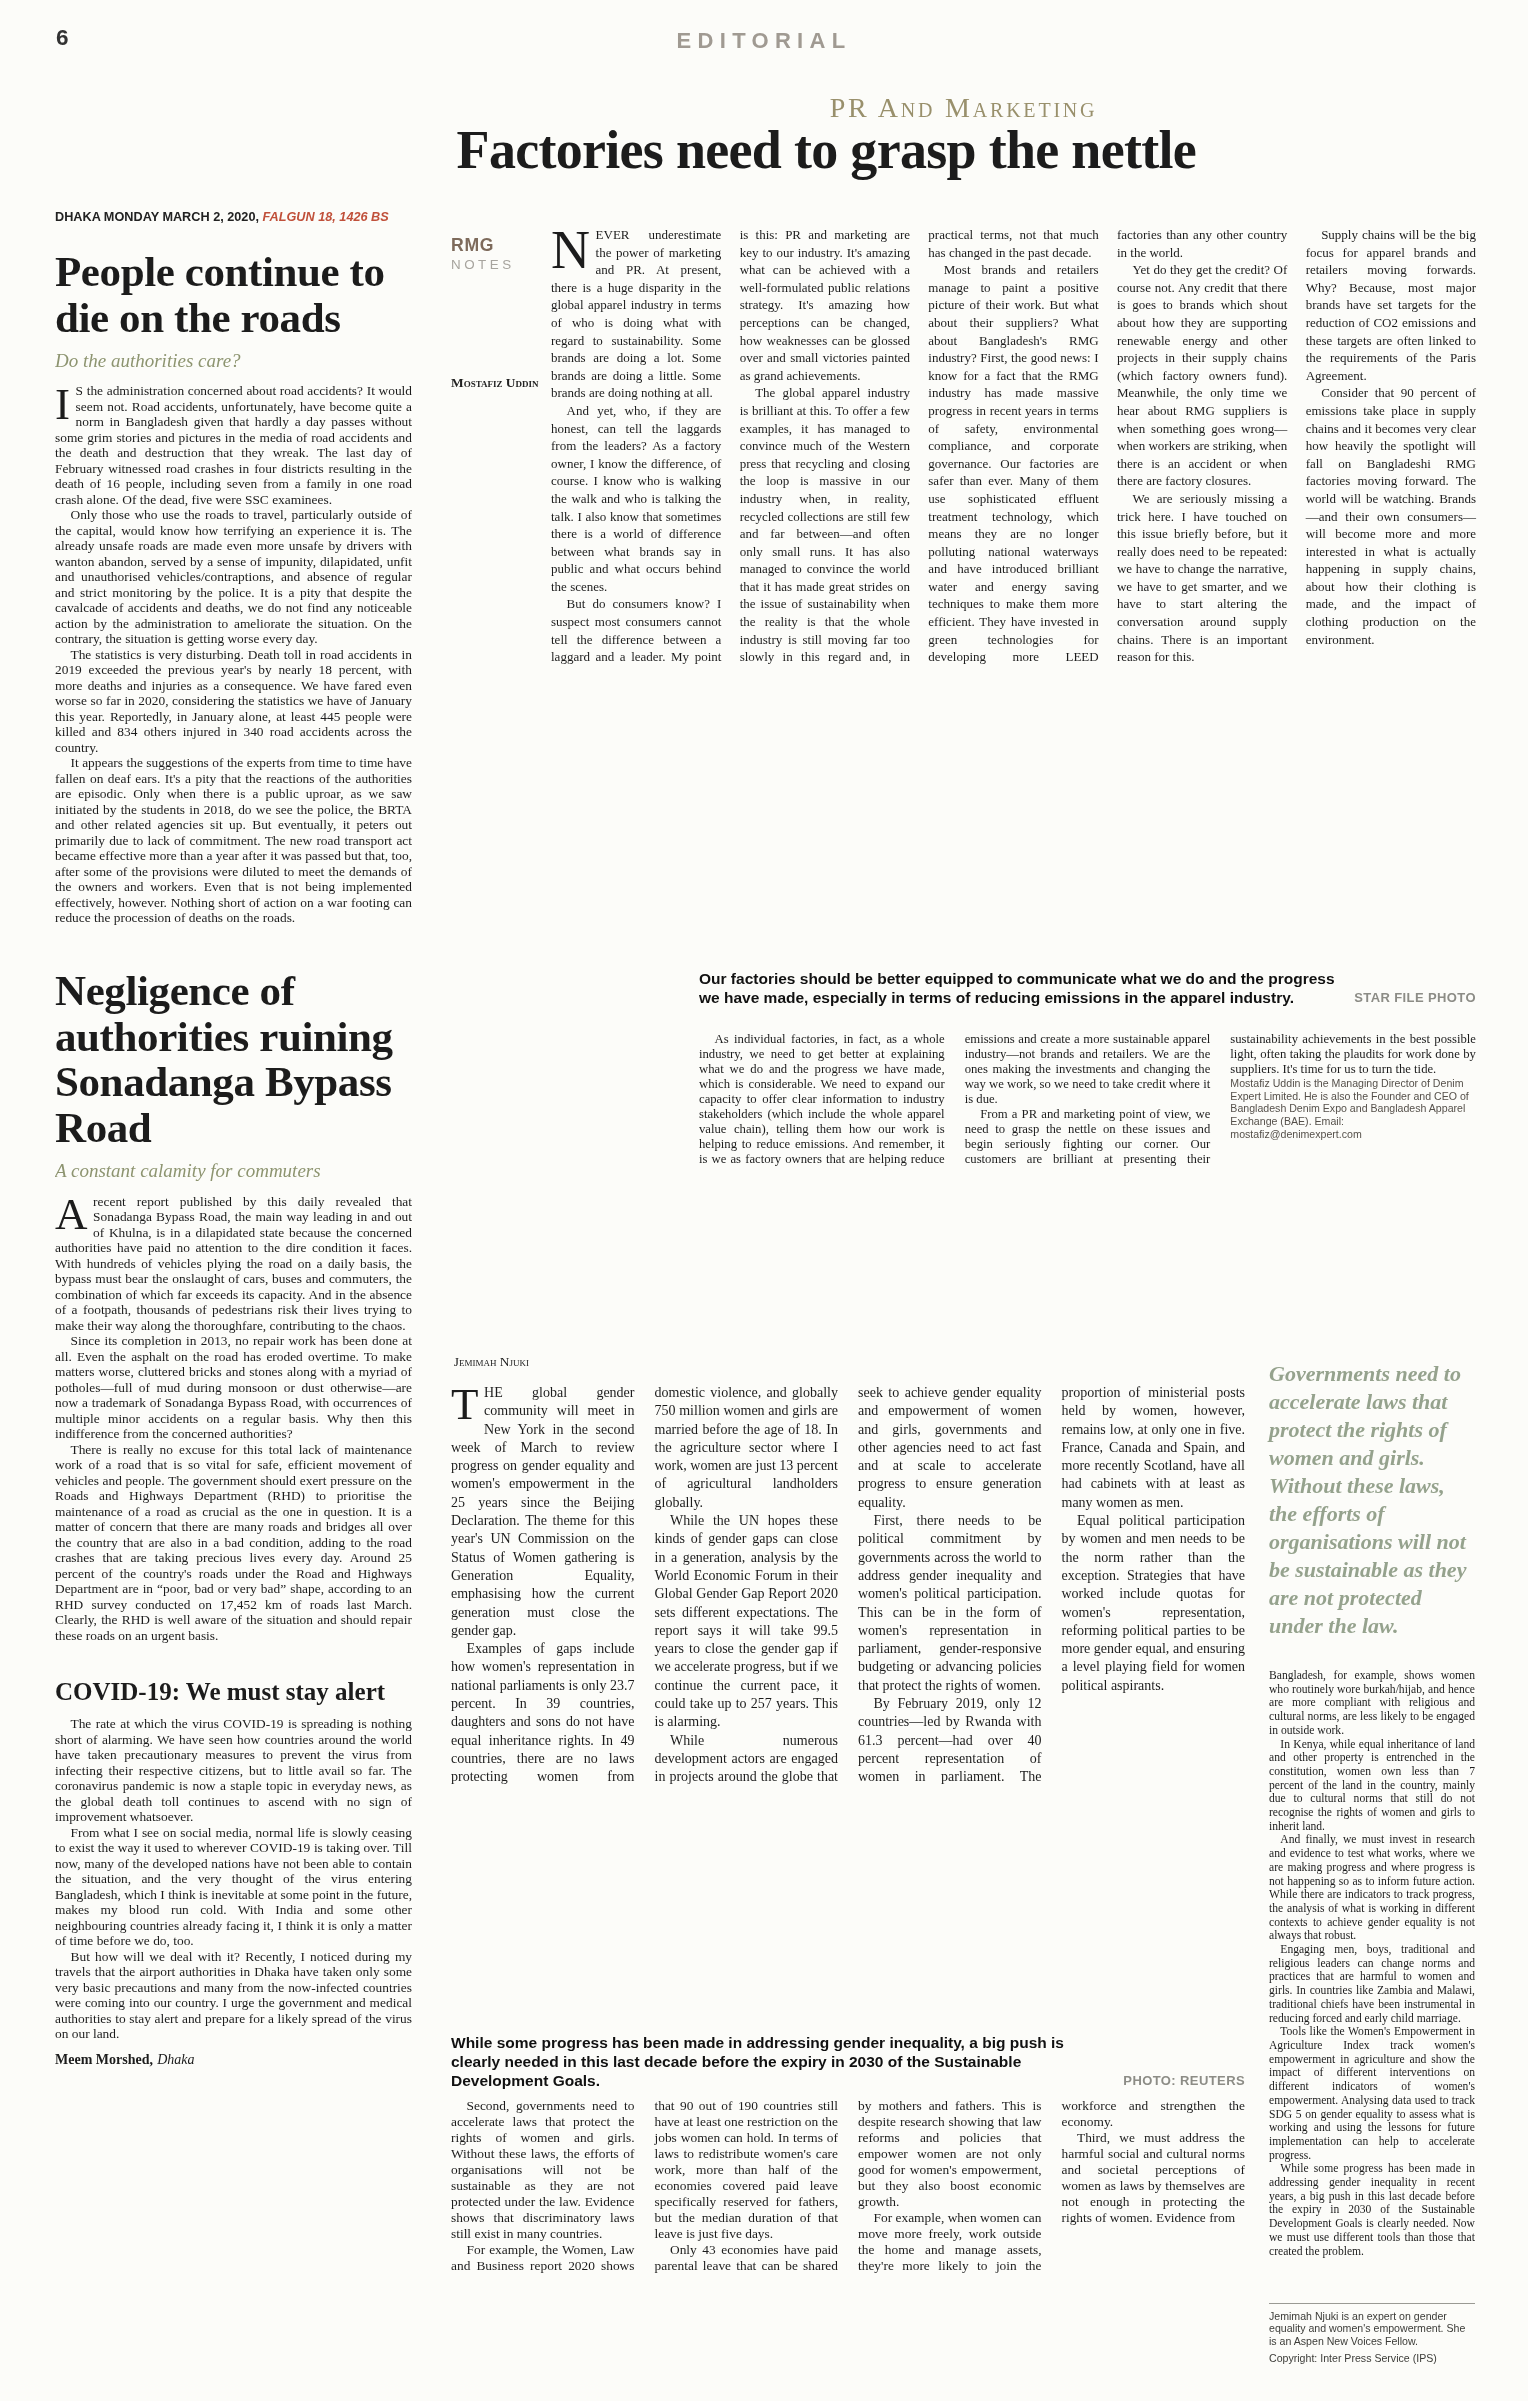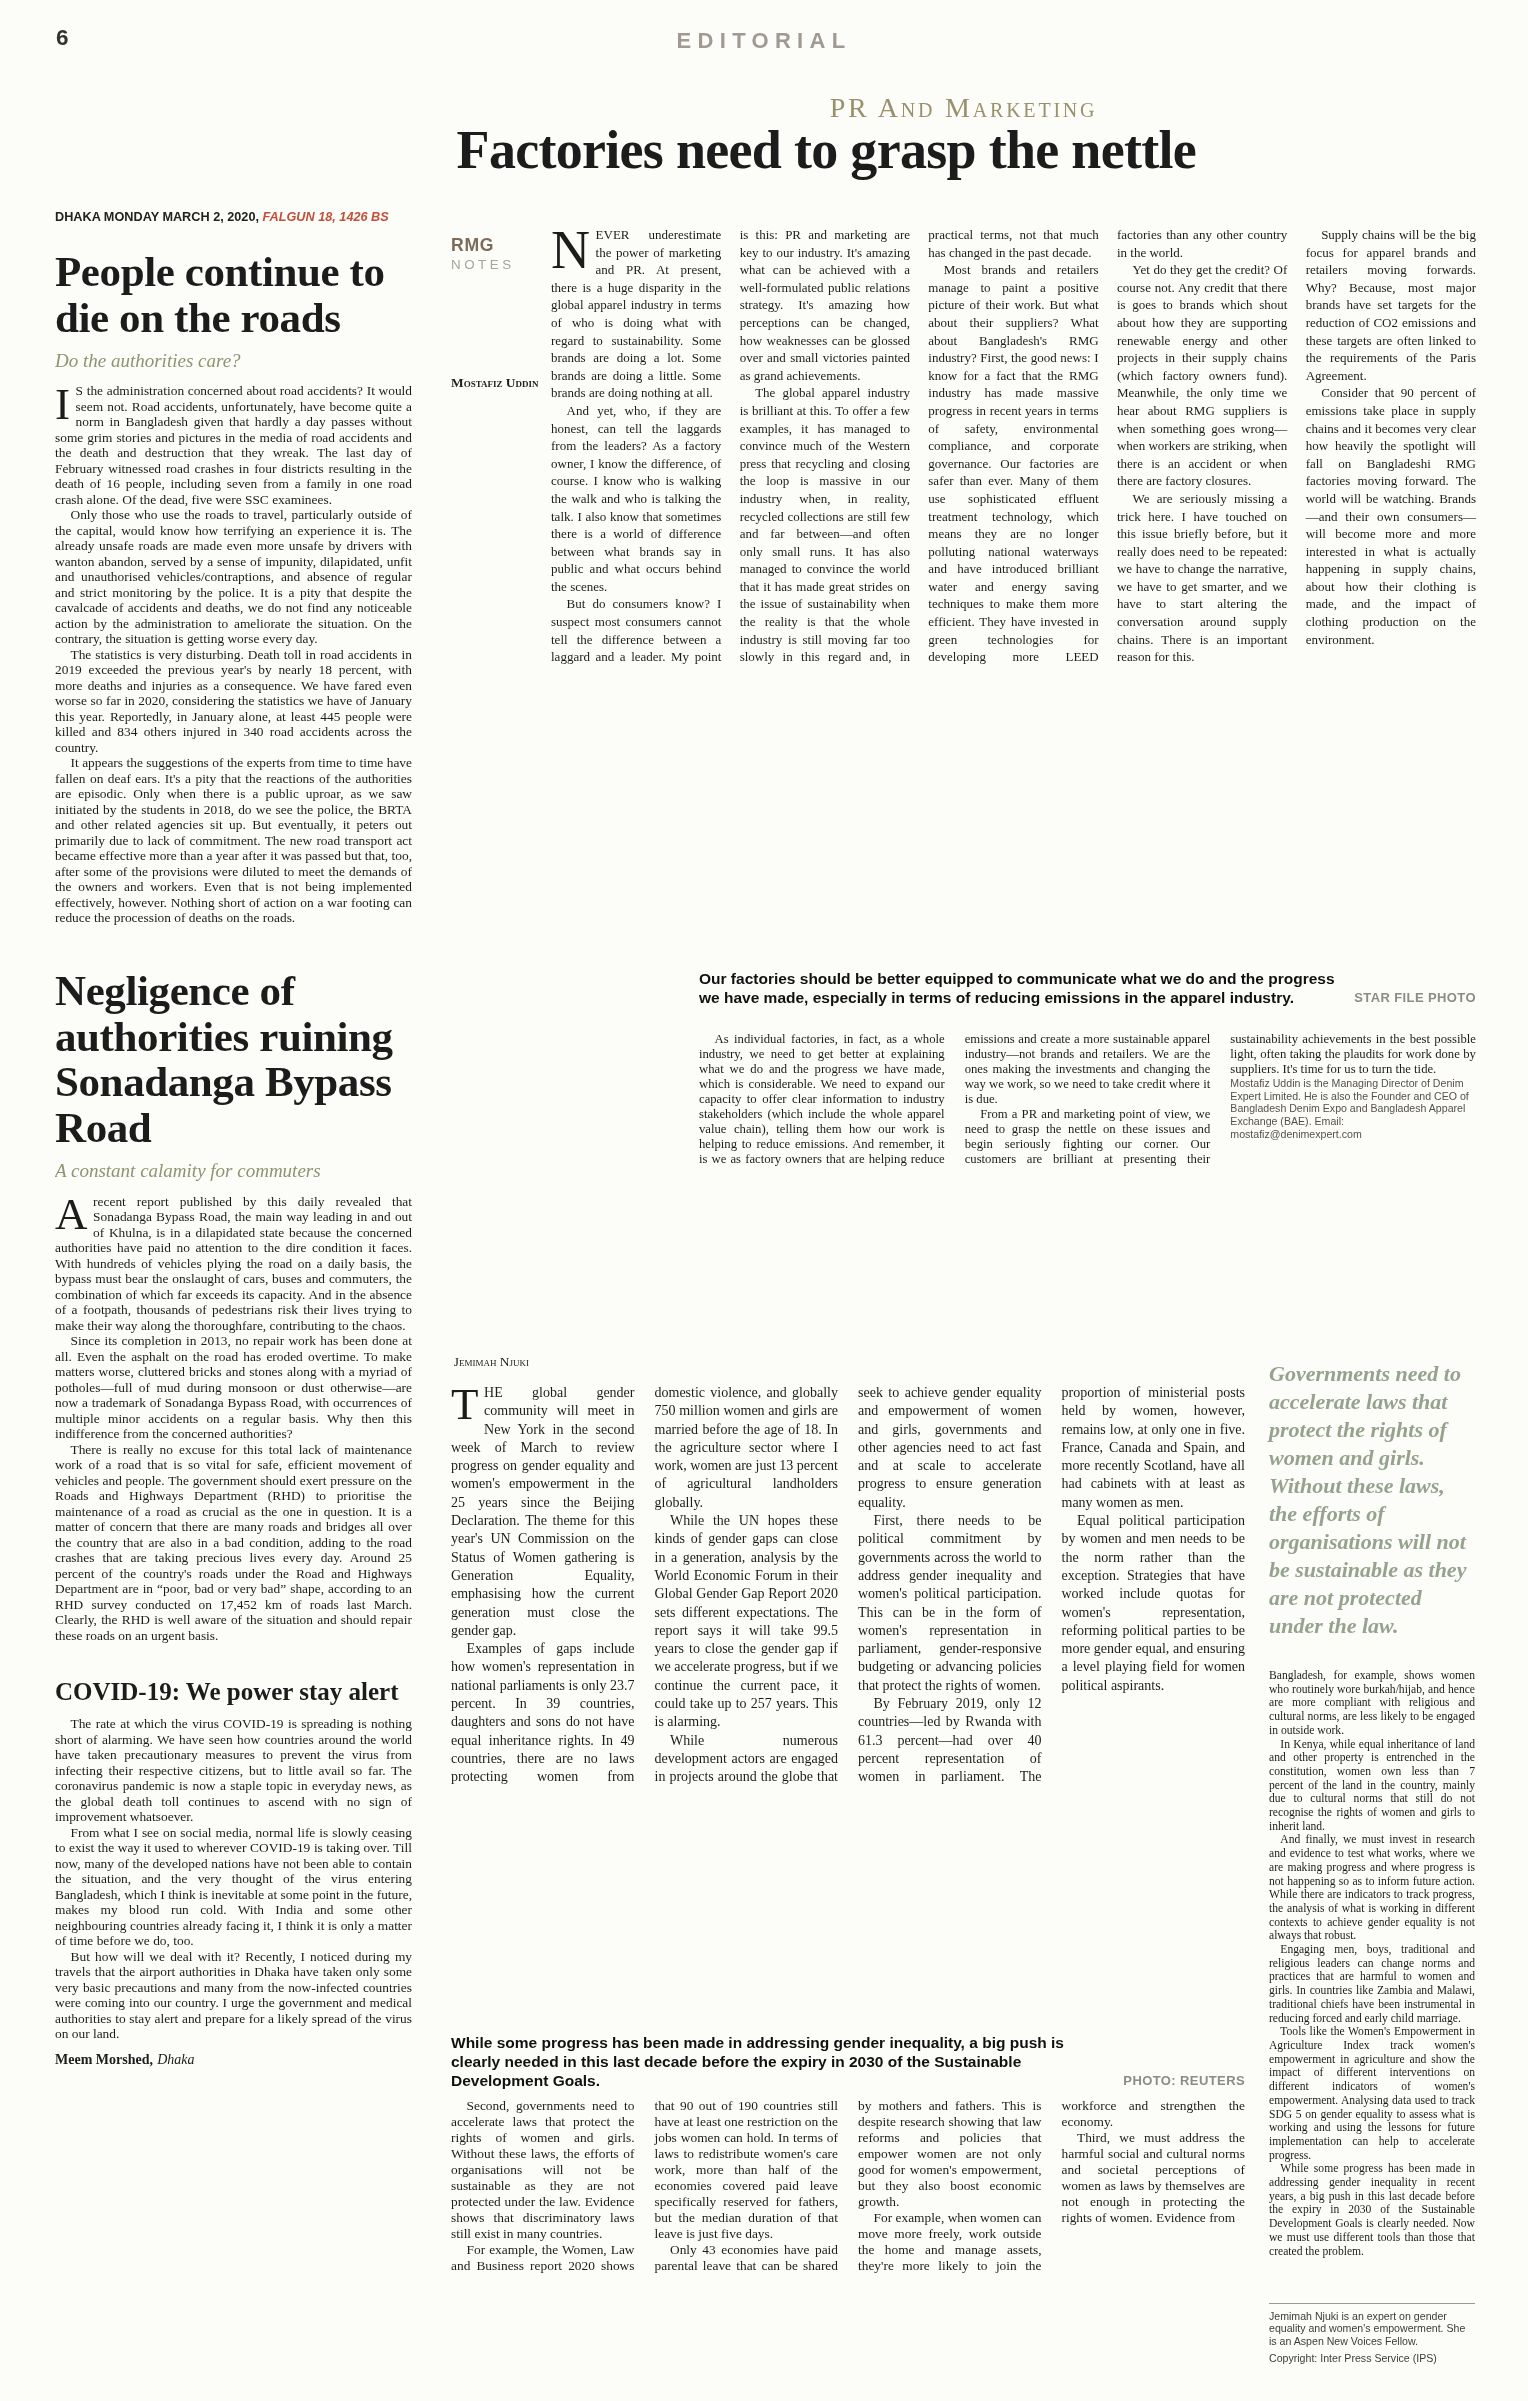"COVID-19: We power stay alert" h3.covid-title { text: power -> must }
